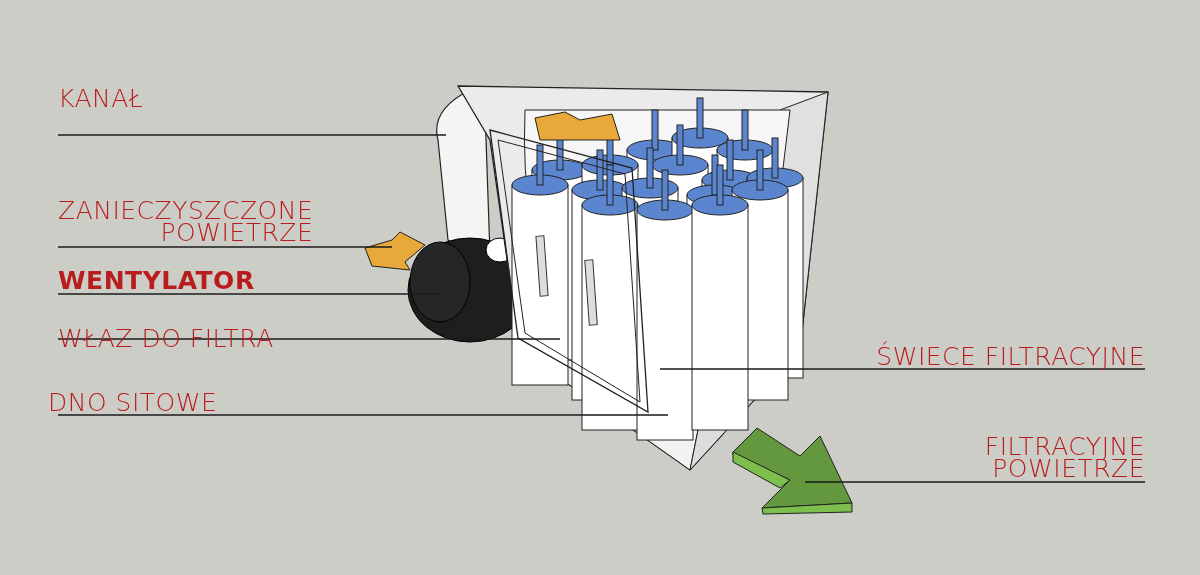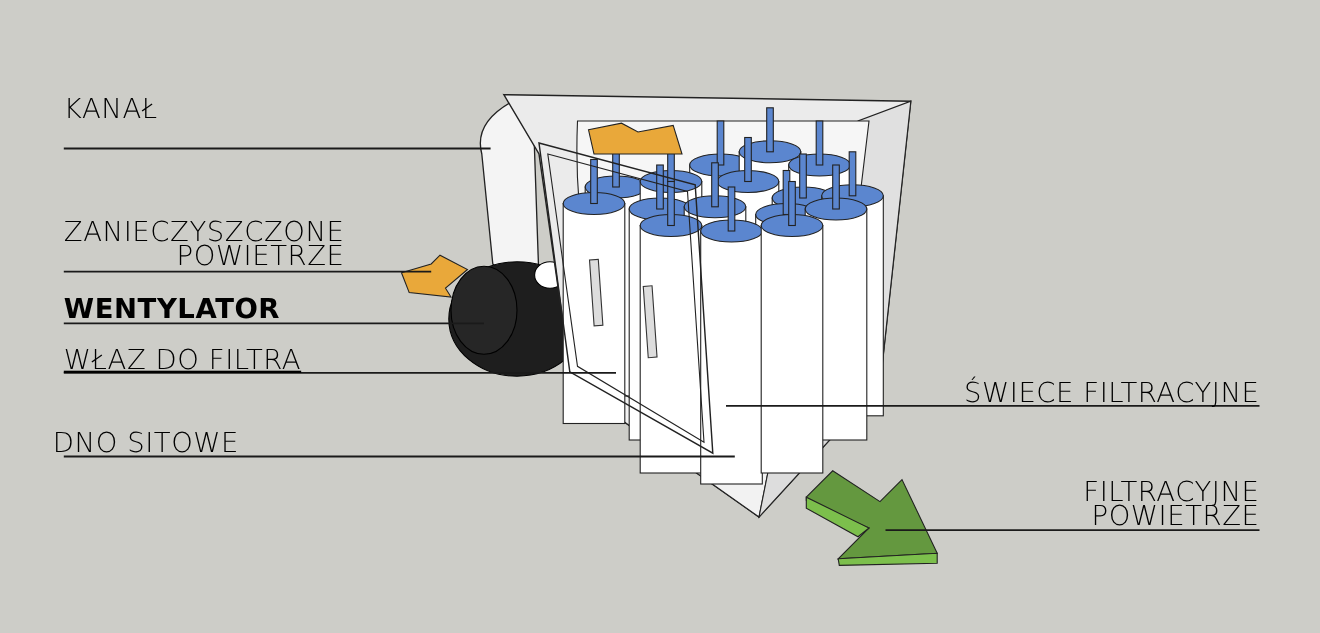"KANAŁ" .label { color: #000000 -> #b91c1c }
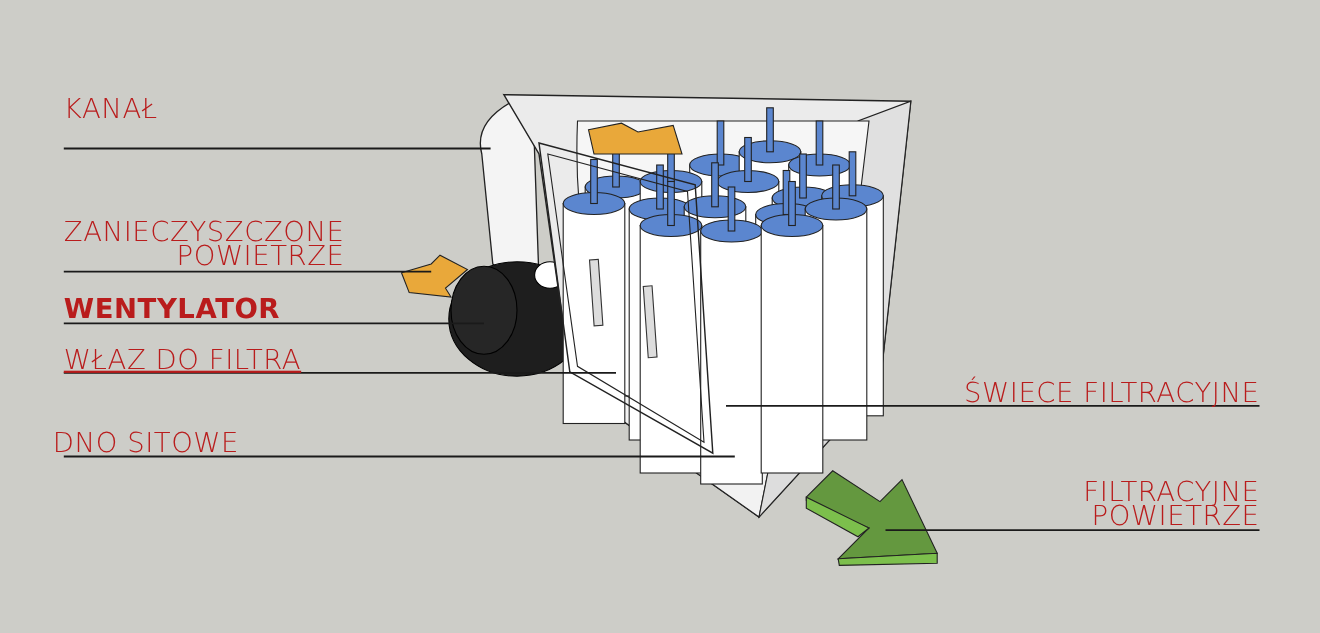"WŁAZ DO FILTRA" div.label { text-decoration: underline -> none; top: 316px -> 328px }
